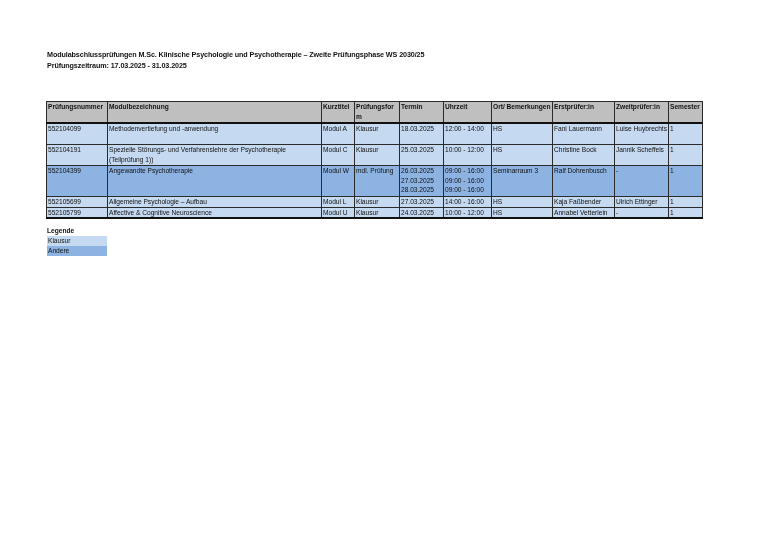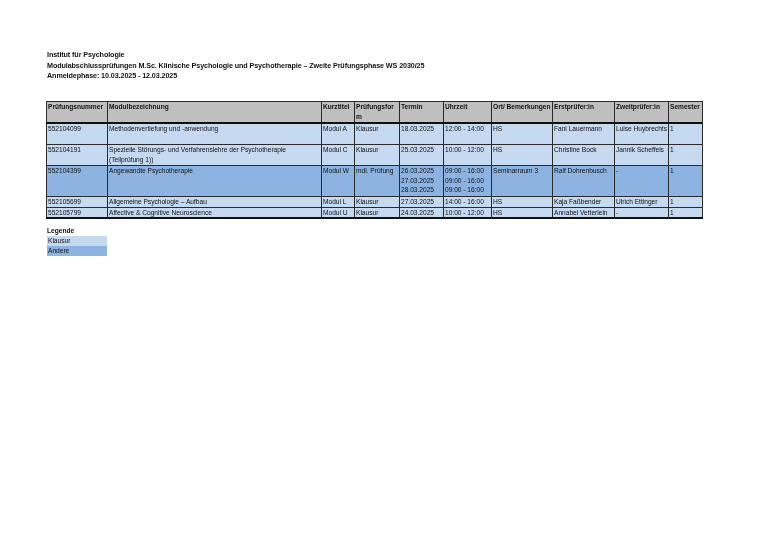"Institut für Psychologie" div { html: <div>Institut für Psychologie</div> -> none }
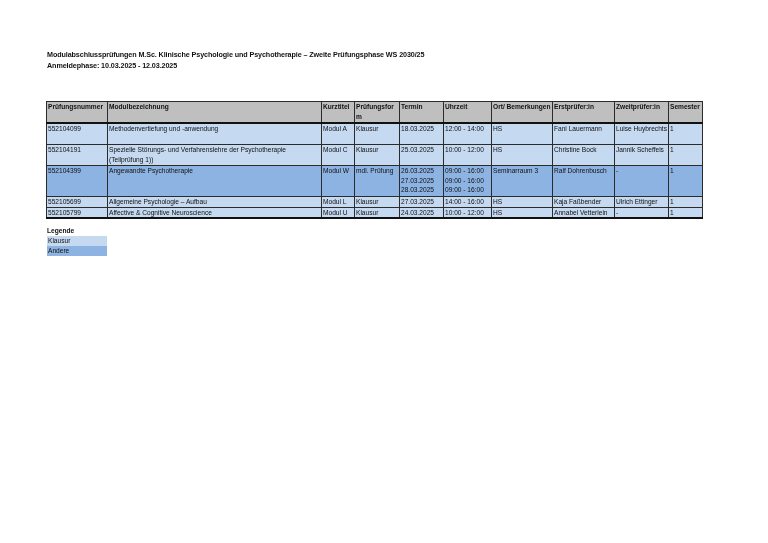"Prüfungszeitraum: 17.03.2025 -" div { html: none -> <div>Prüfungszeitraum: 17.03.2025 - 31.03.2025</div> }
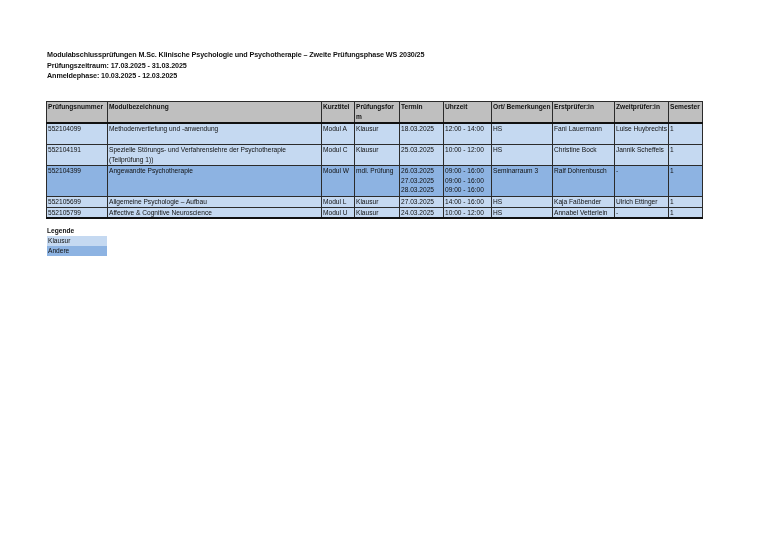"Anmeldephase: 10.03.2025 - 12.03.2025" div { html: <div>Anmeldephase: 10.03.2025 - 12.03.2025</div> -> none }
